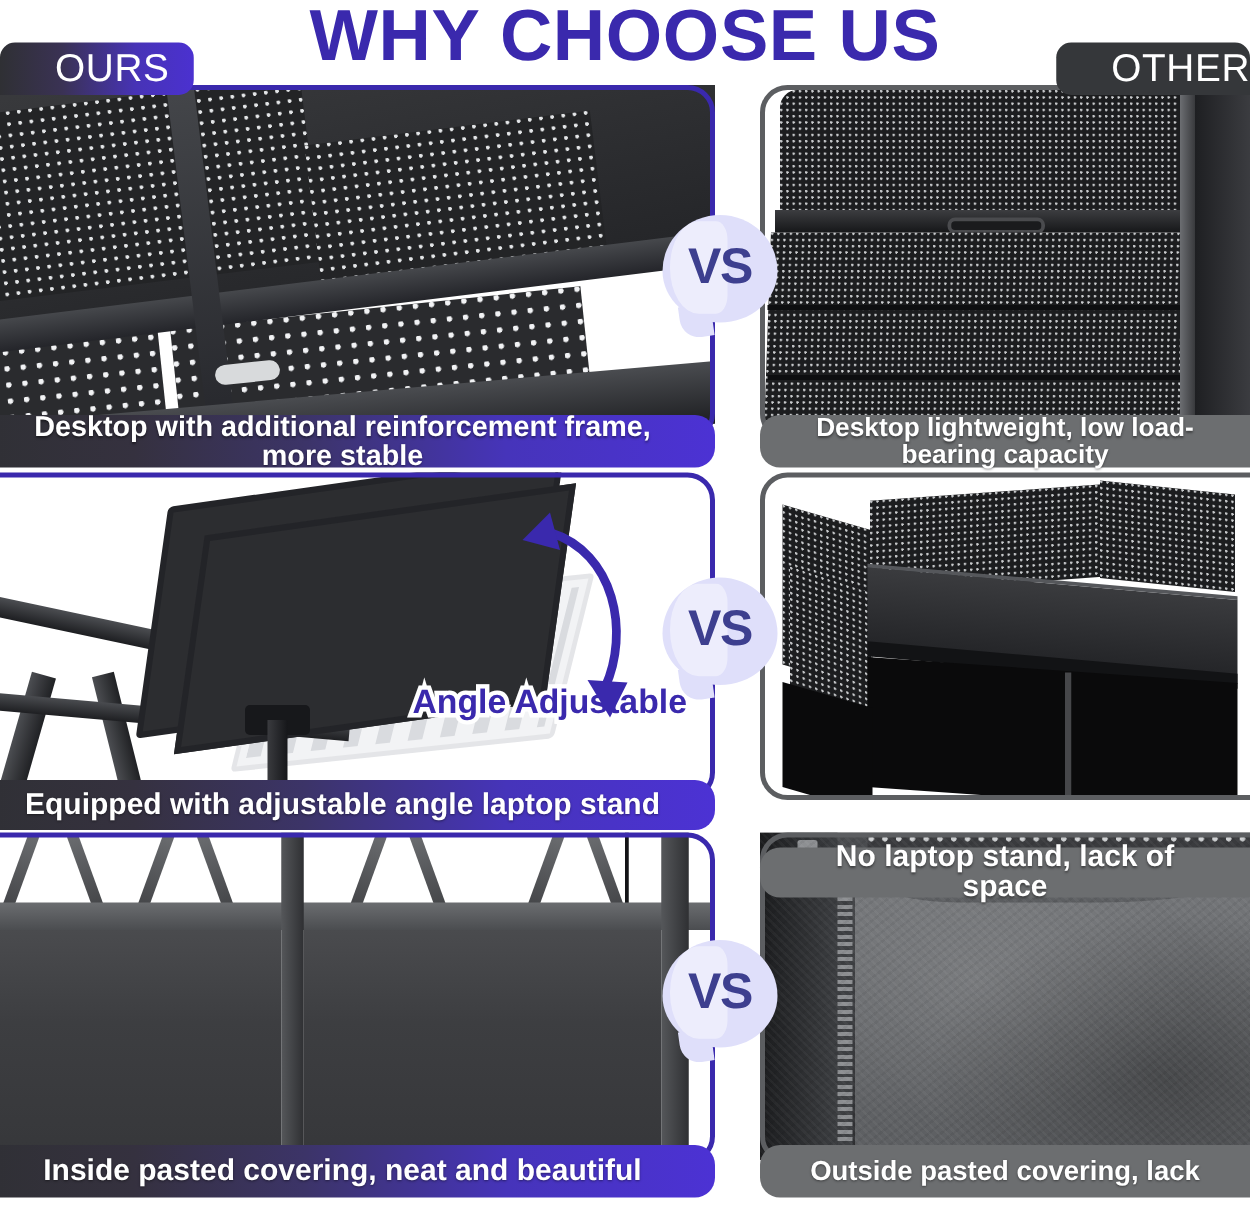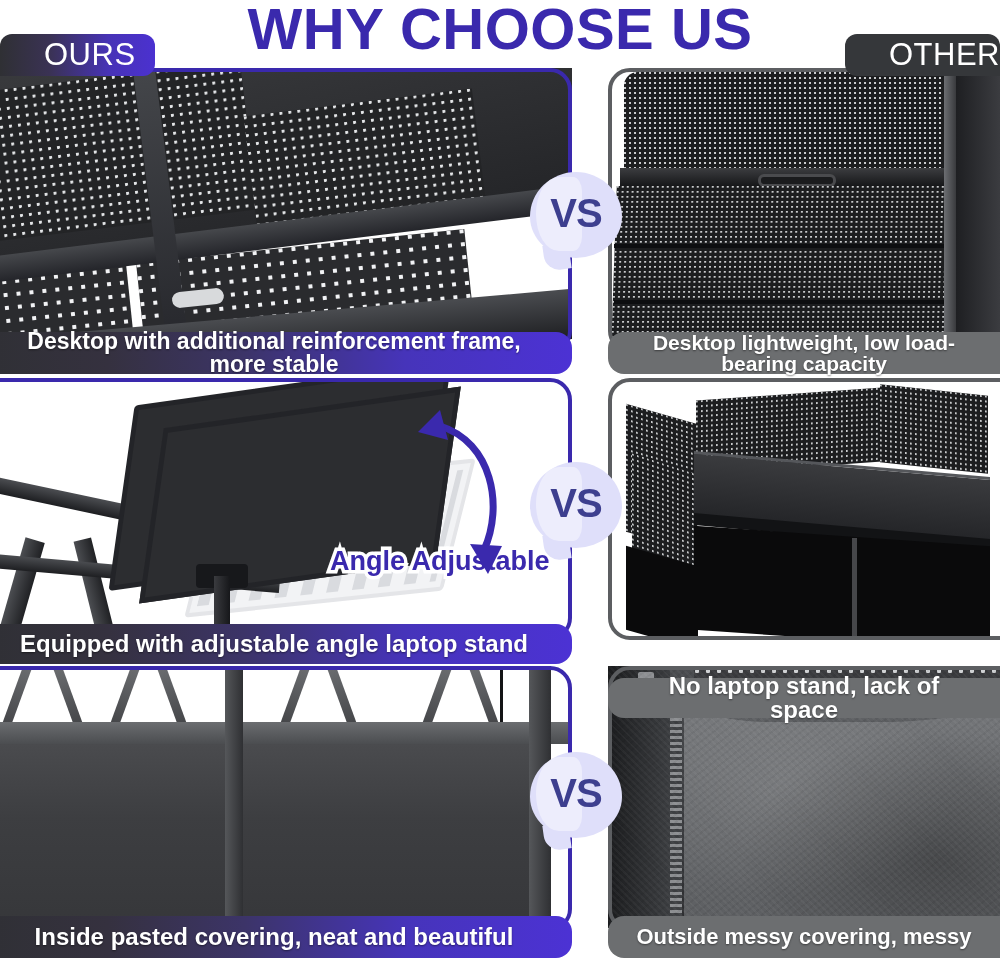"Outside messy covering, messy" div.caption { text: messy covering, messy -> pasted covering, lack }
